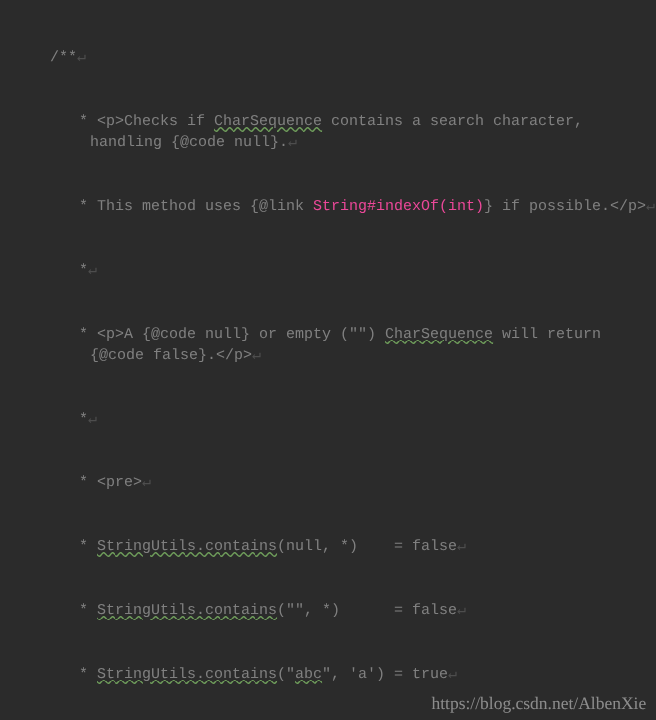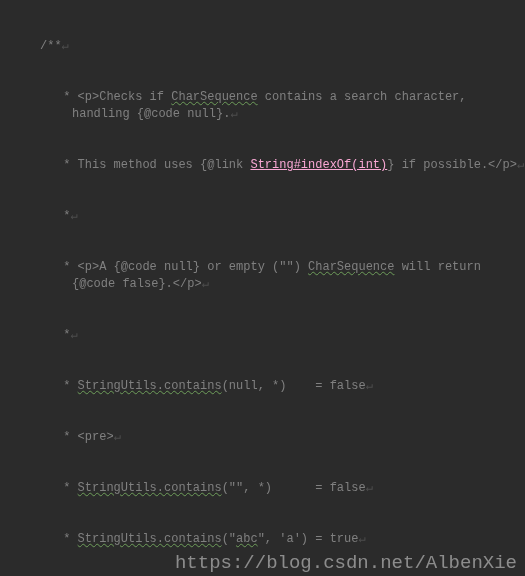"String#indexOf(int)" .link { color: #f9a8d4 -> #ec4899; text-decoration: underline -> none }
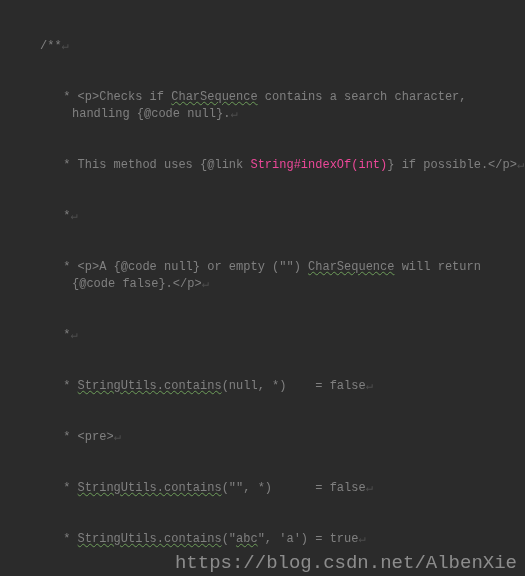"* StringUtils.contains(null, *) = false↵" div.line { order: before "* <pre>↵" -> after "* <pre>↵" }
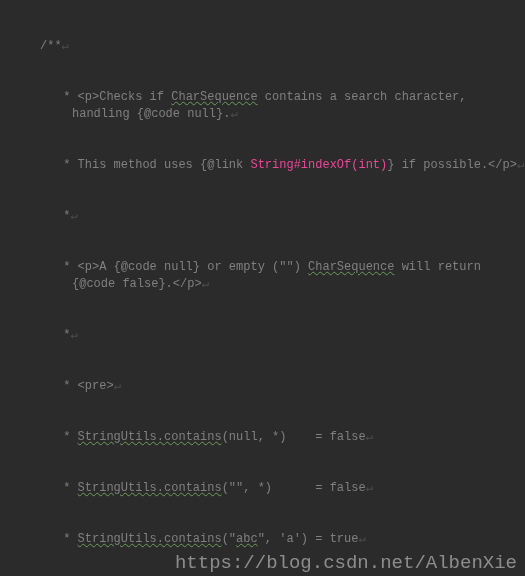"https://blog.csdn.net/AlbenXie" .watermark { font-family: Liberation Mono, monospace -> Liberation Serif, serif; font-size: 19px -> 14px }
